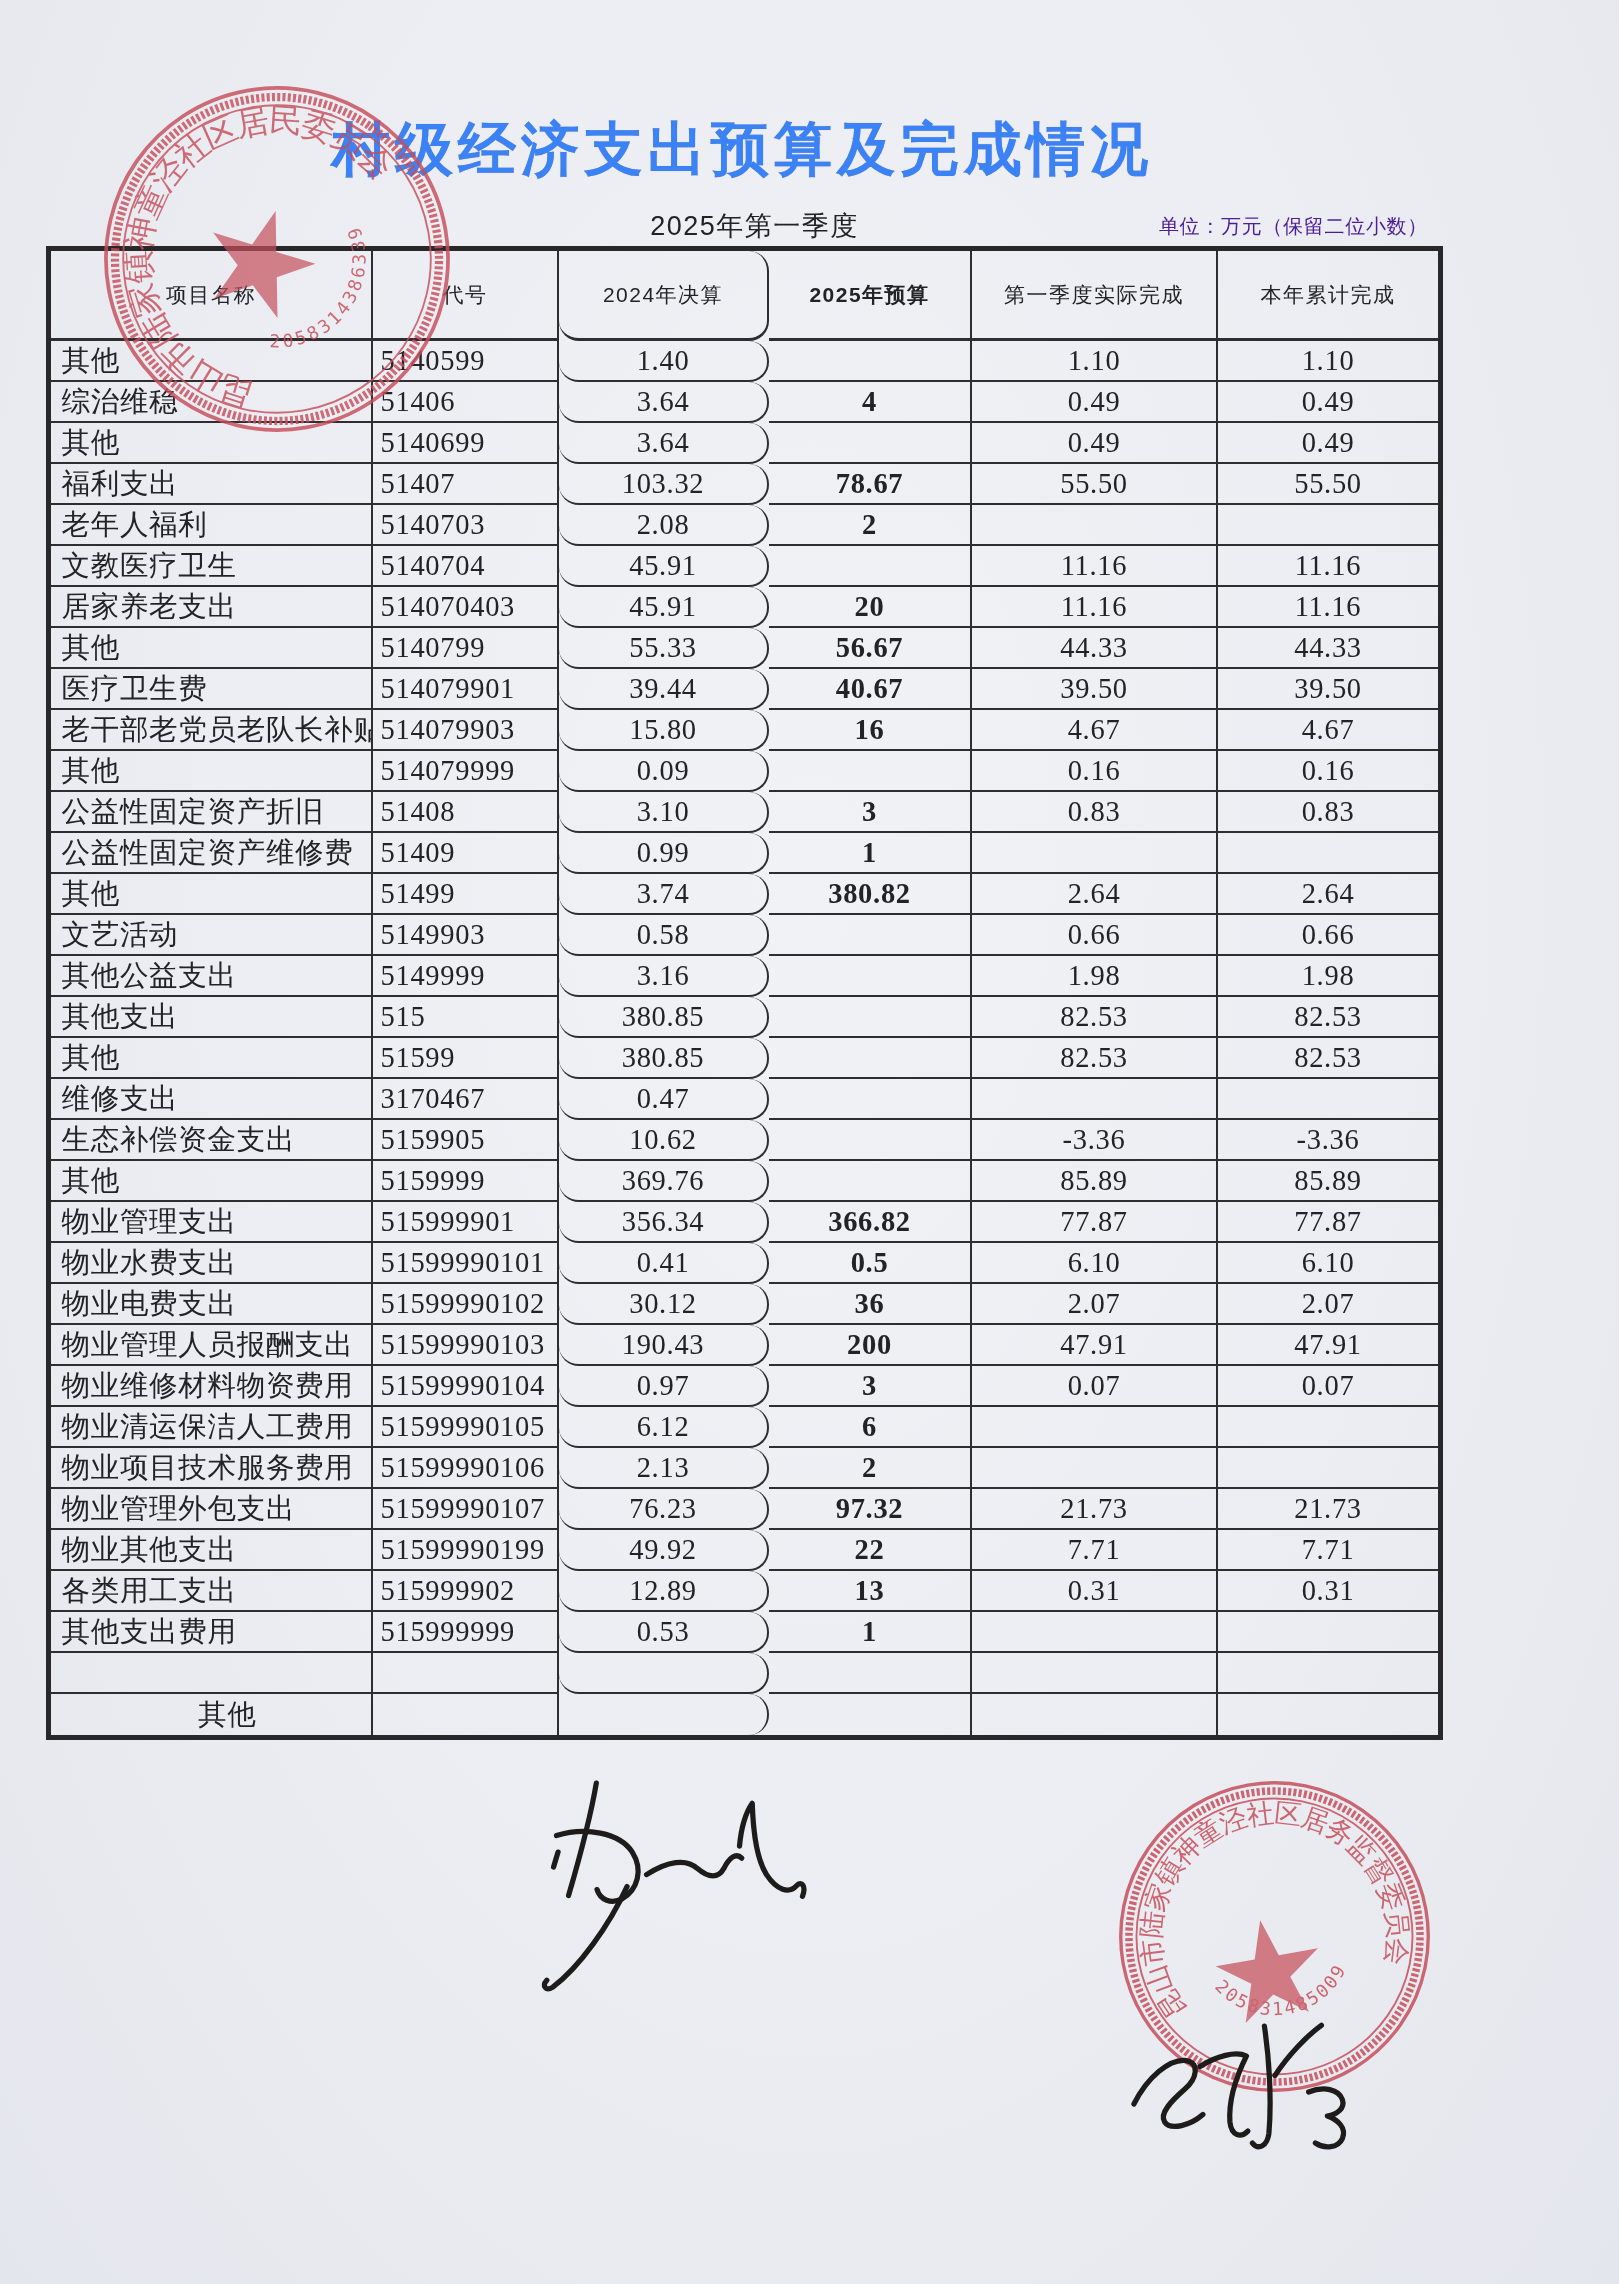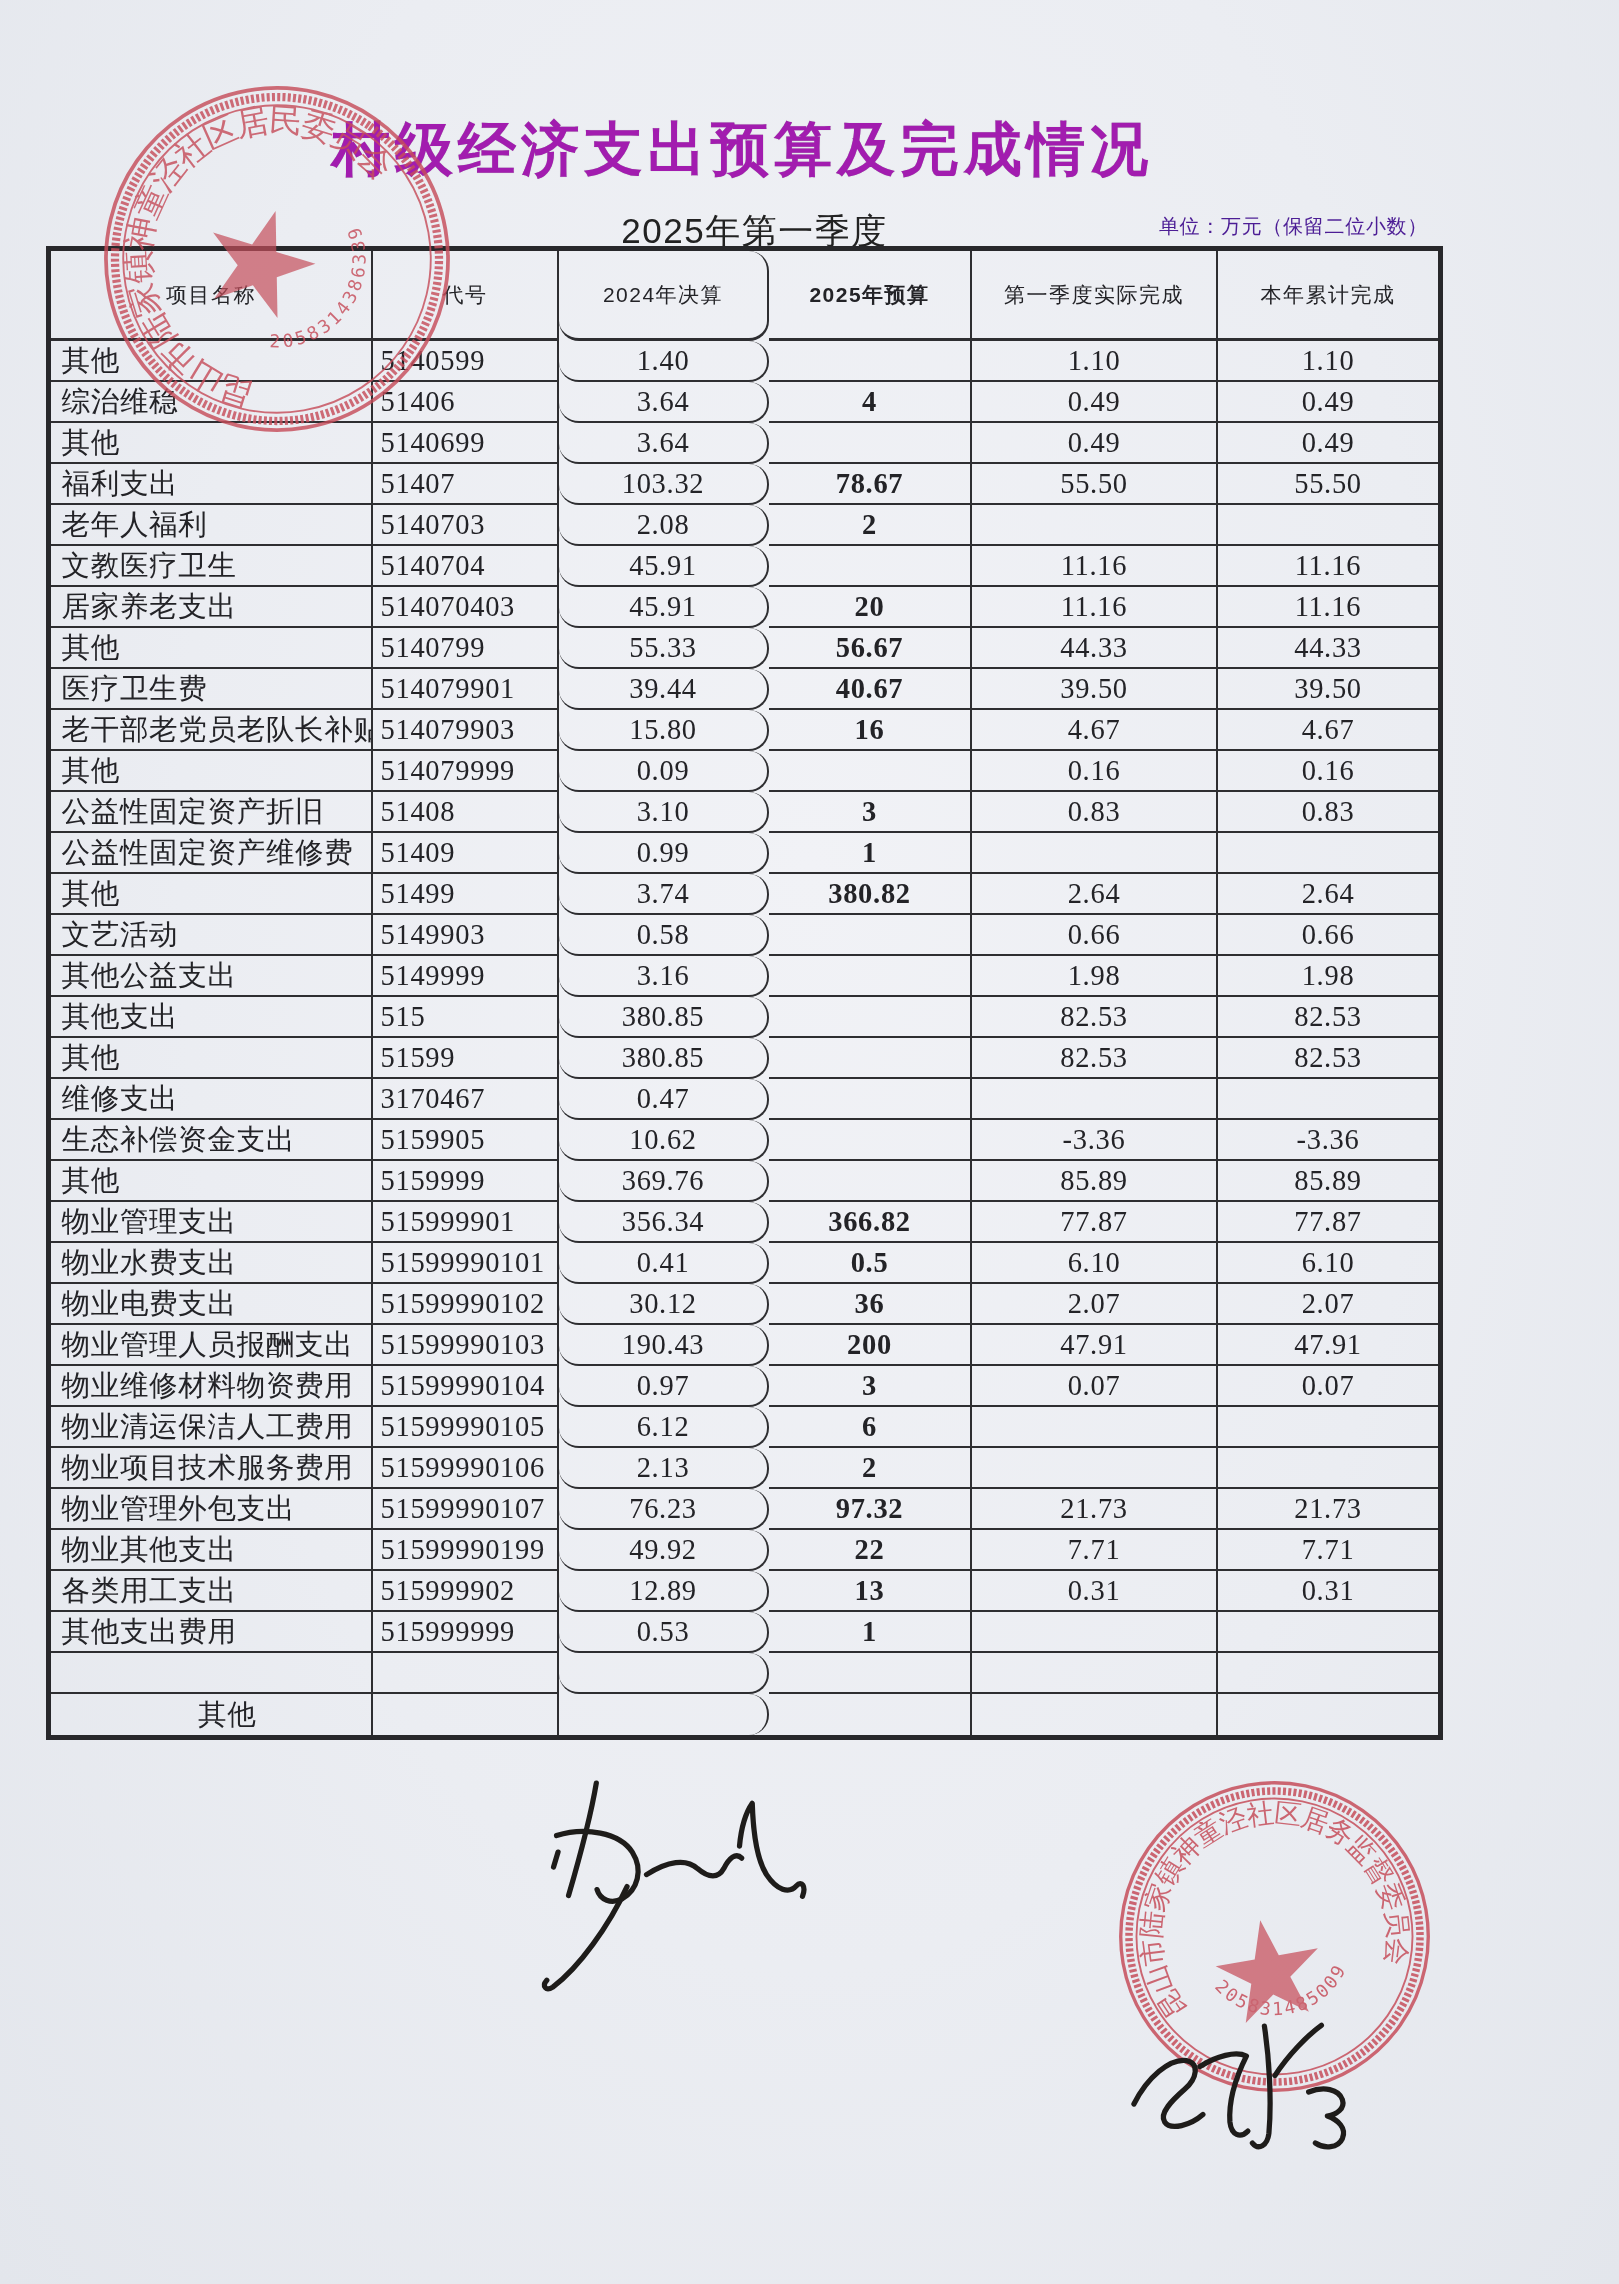"村级经济支出预算及完成情况" .page-title { color: #a21caf -> #3b82f6 }
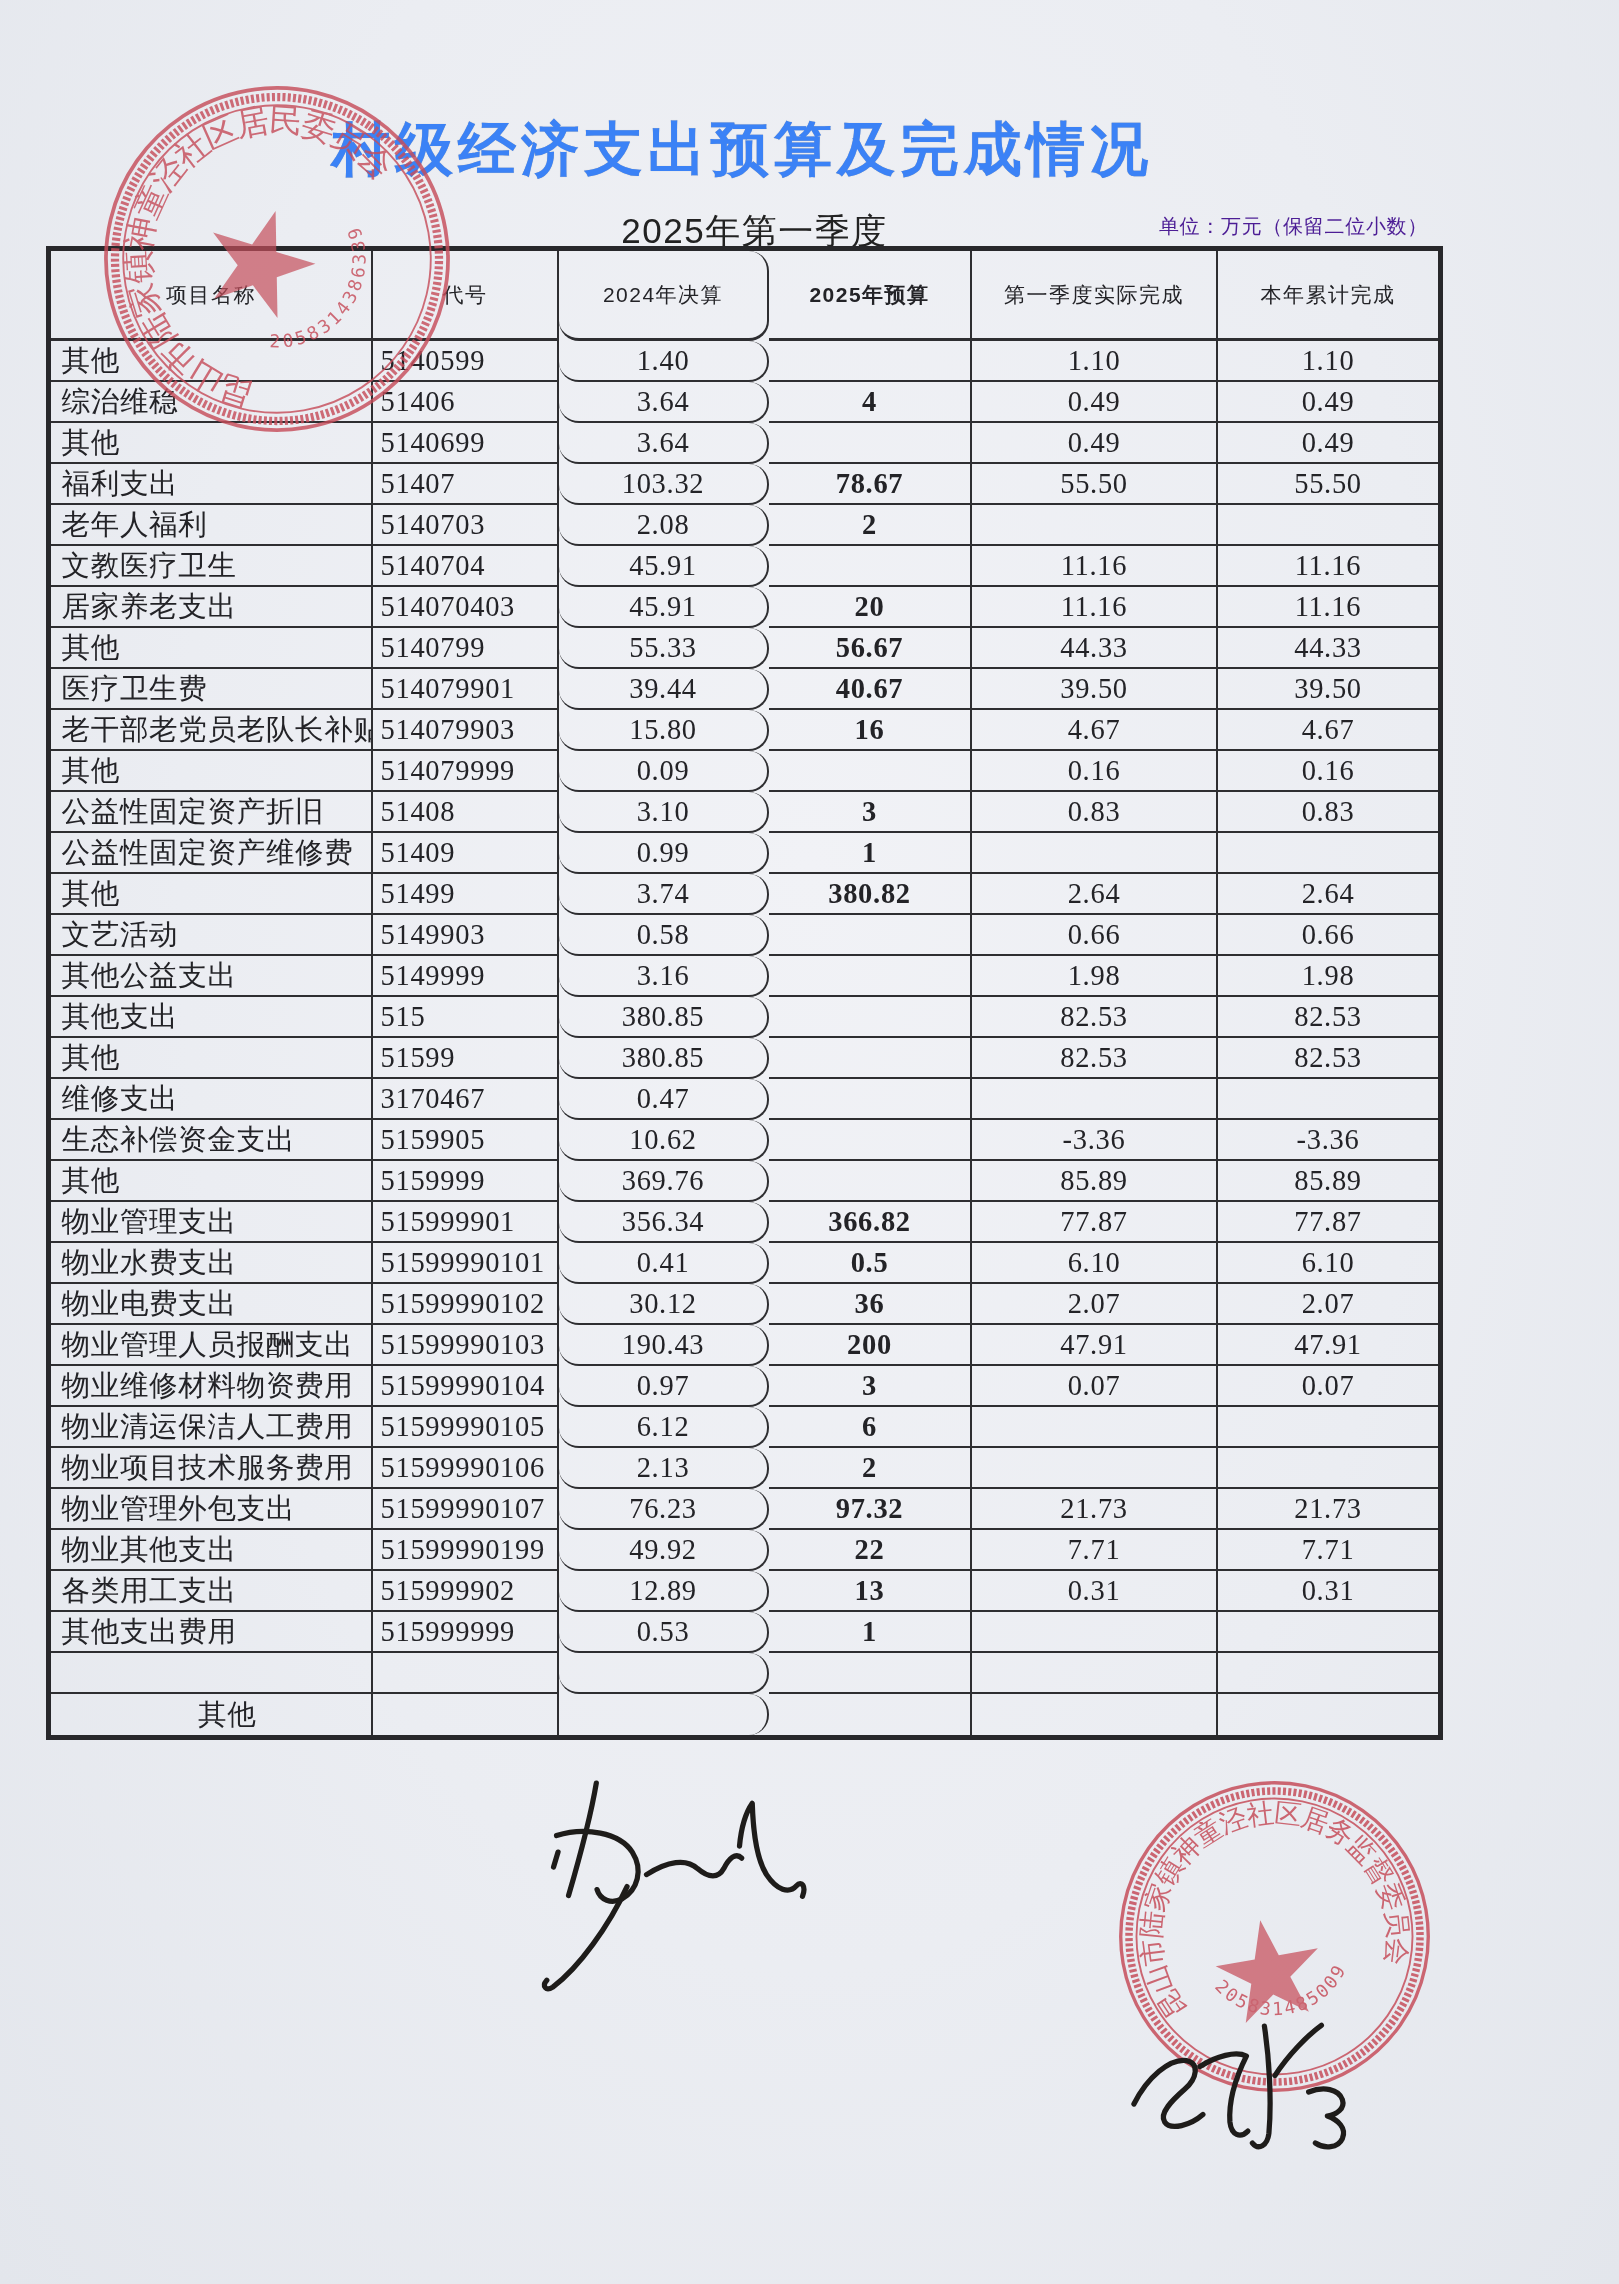"2025年第一季度" .page-subtitle { font-size: 35px -> 27px }
